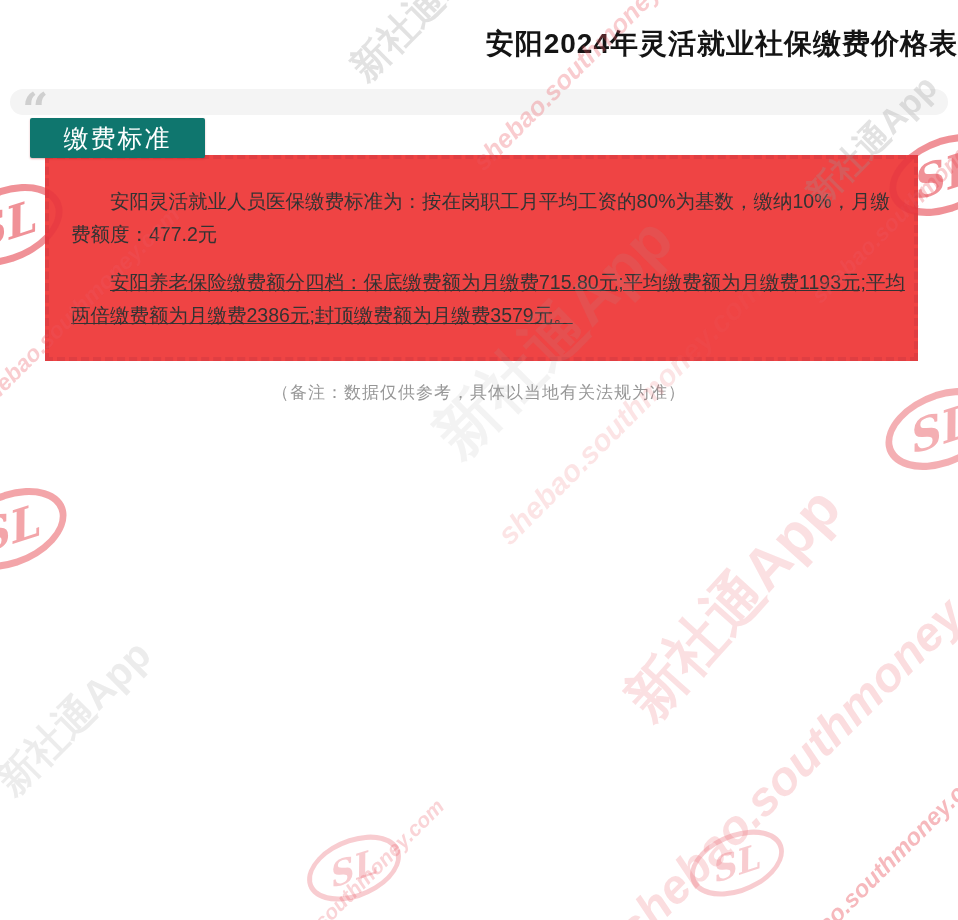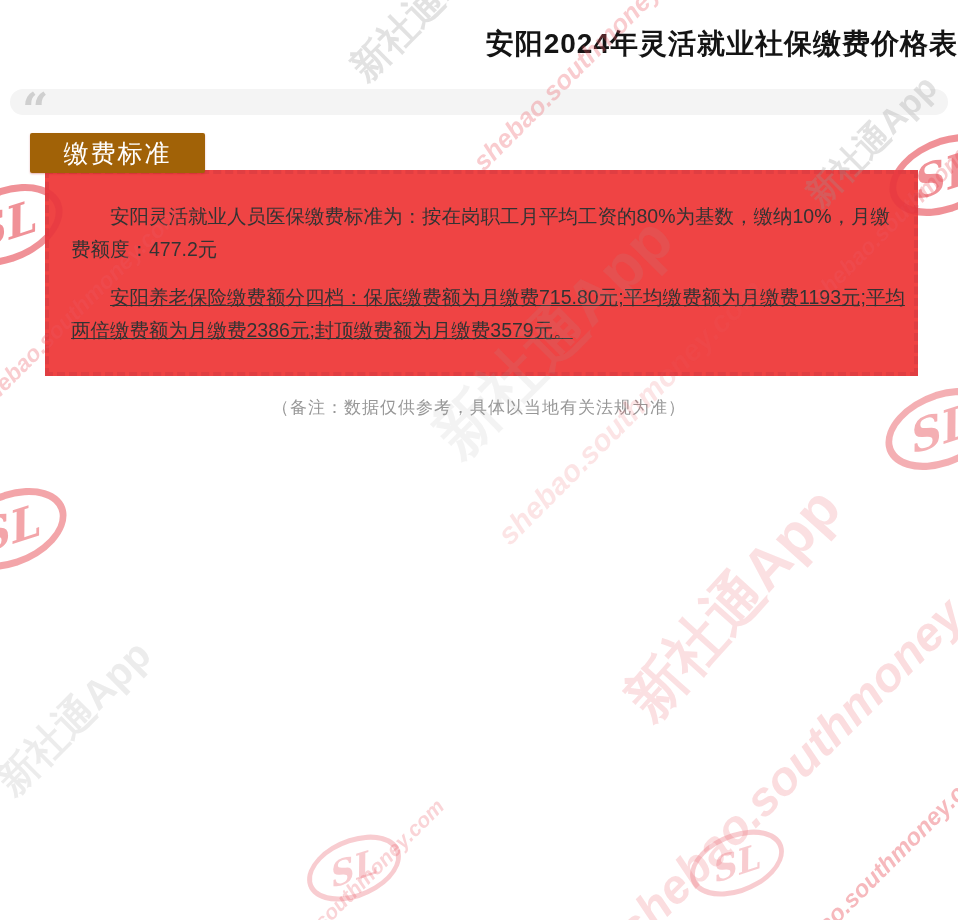"缴费标准" .sec-header { background: #a16207 -> #0f766e; margin: 18px 0 0 30px -> 3px 0 0 30px }
